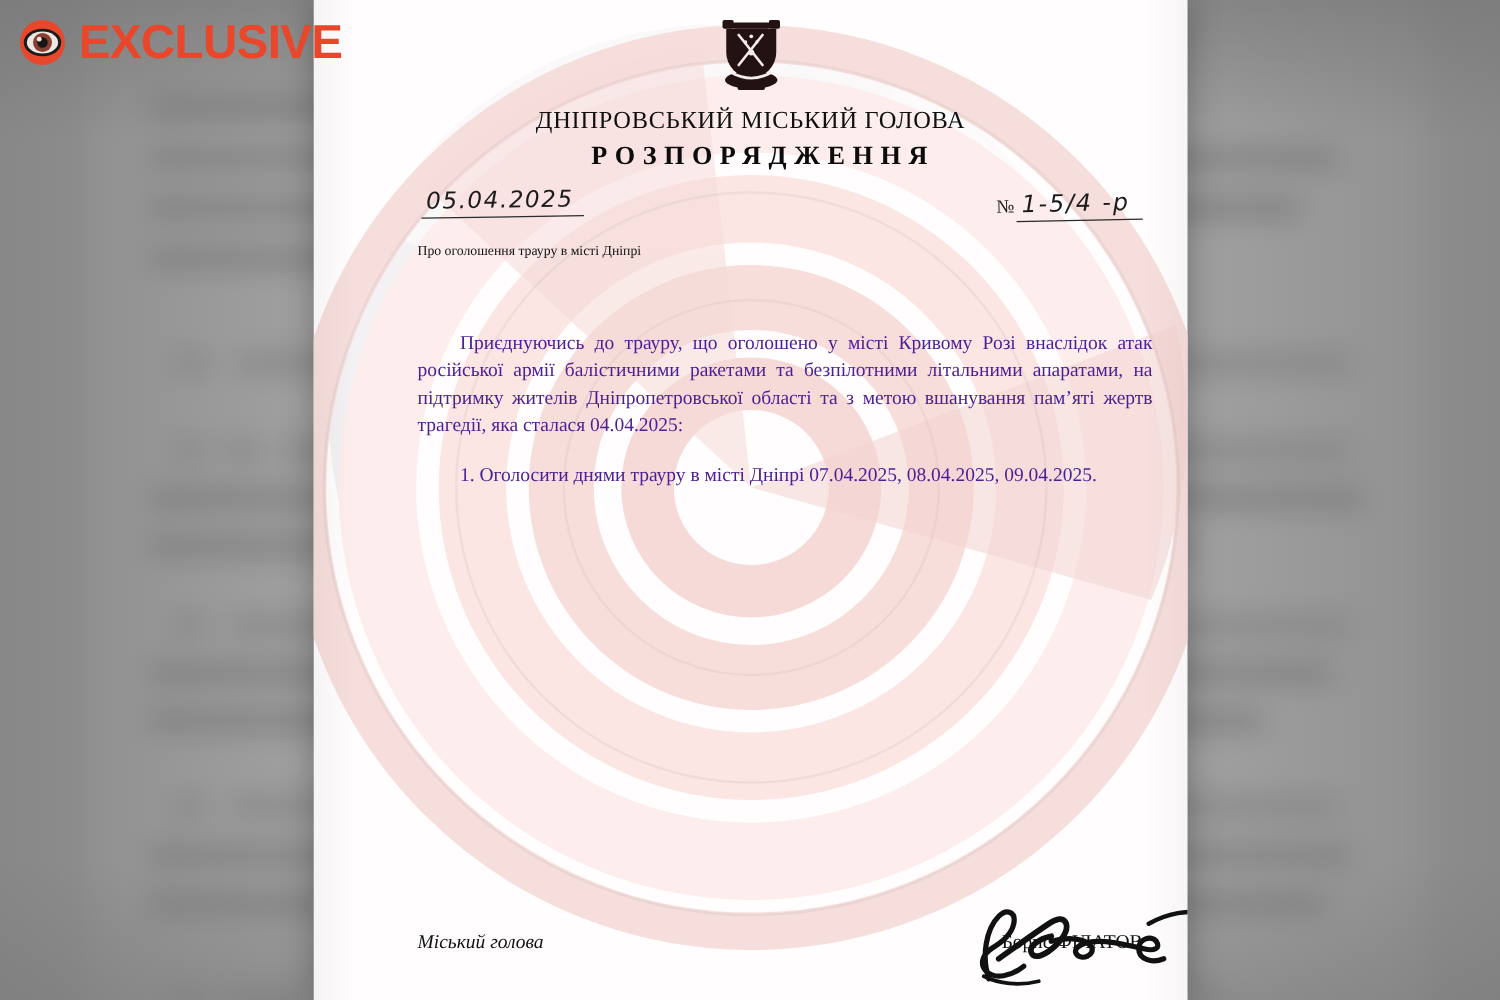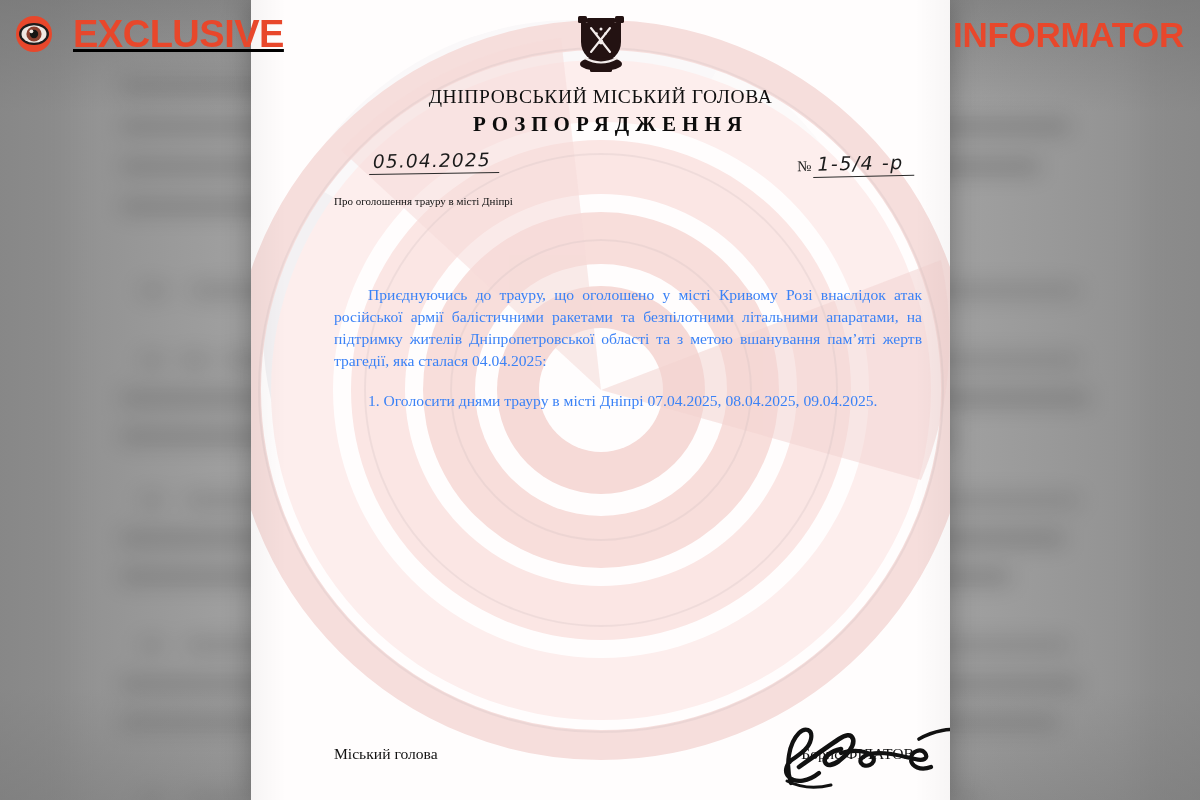"EXCLUSIVE" .brand-left { gap: 19px -> 9px; text-decoration: underline -> none }
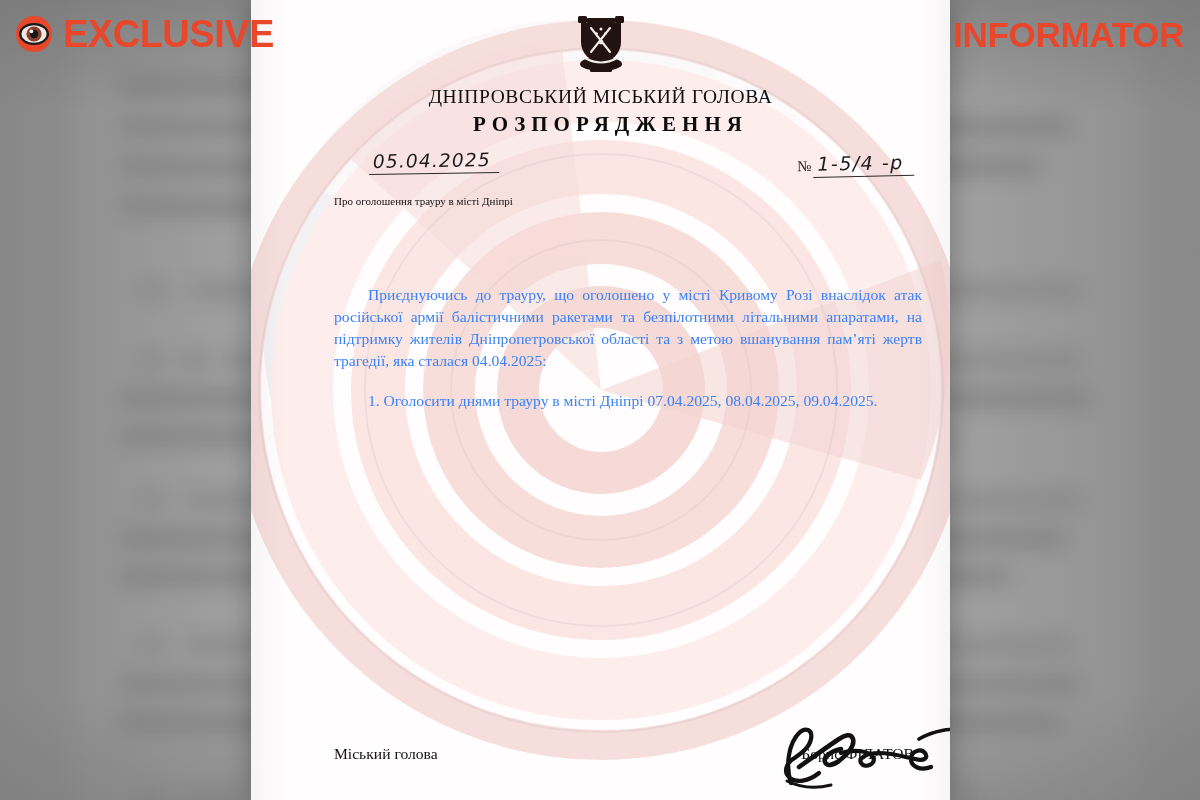"INFORMATOR" div.brand-right { html: <div>INFORMATOR</div> -> none }
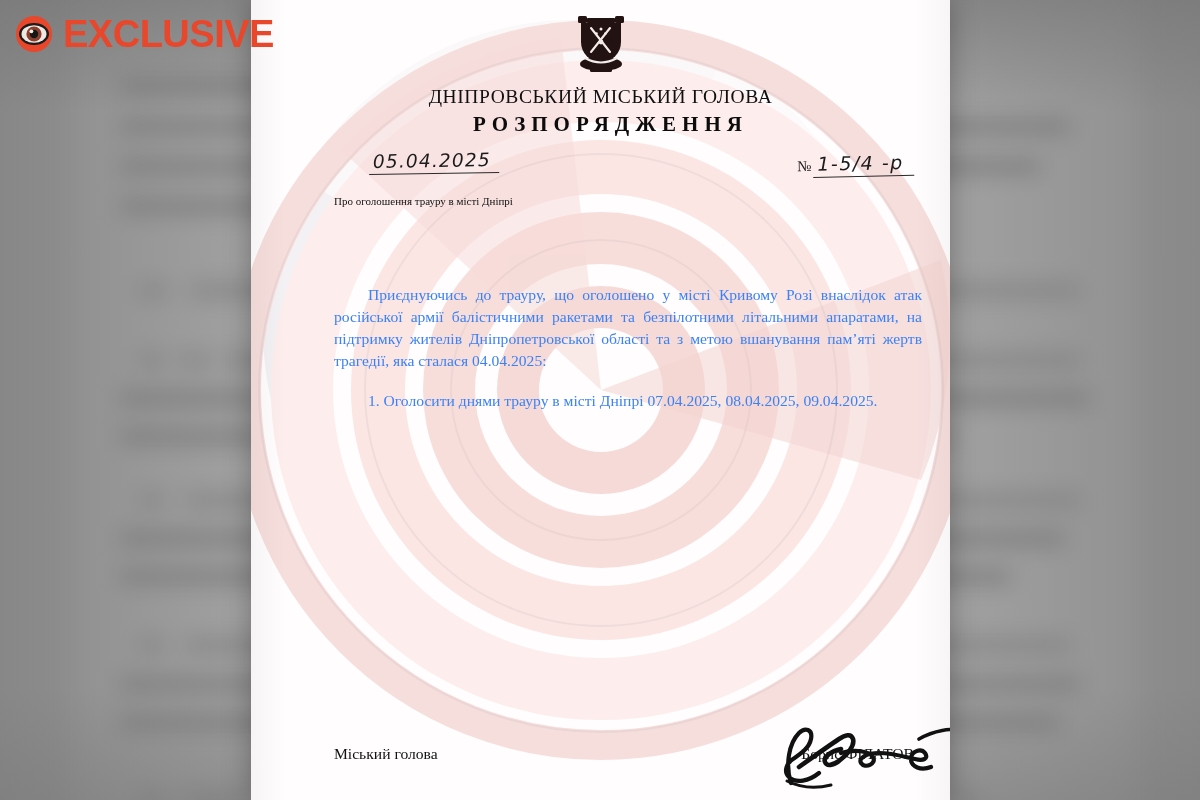"05.04.2025" .hw-row { margin-left: 32px -> none }
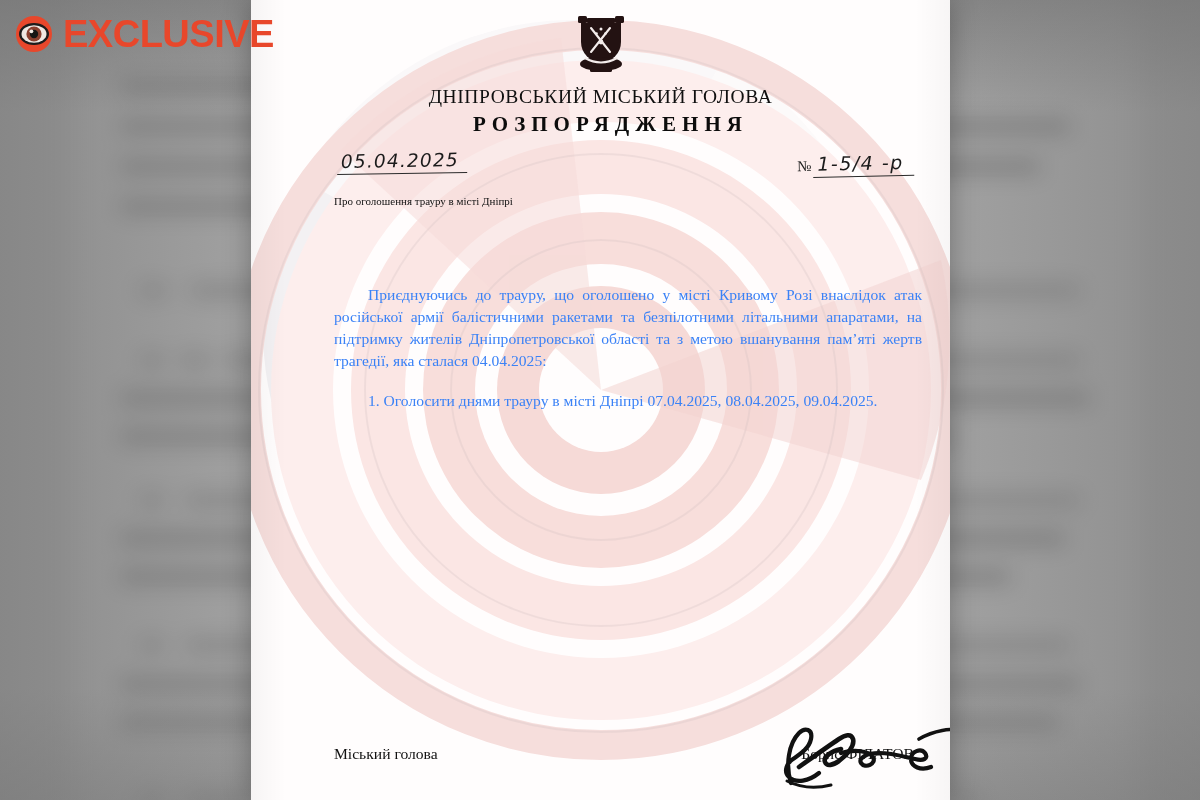"Приєднуючись до трауру, що оголошено" .body { color: #3b82f6 -> #4c1d95; margin-top: 20px -> none }
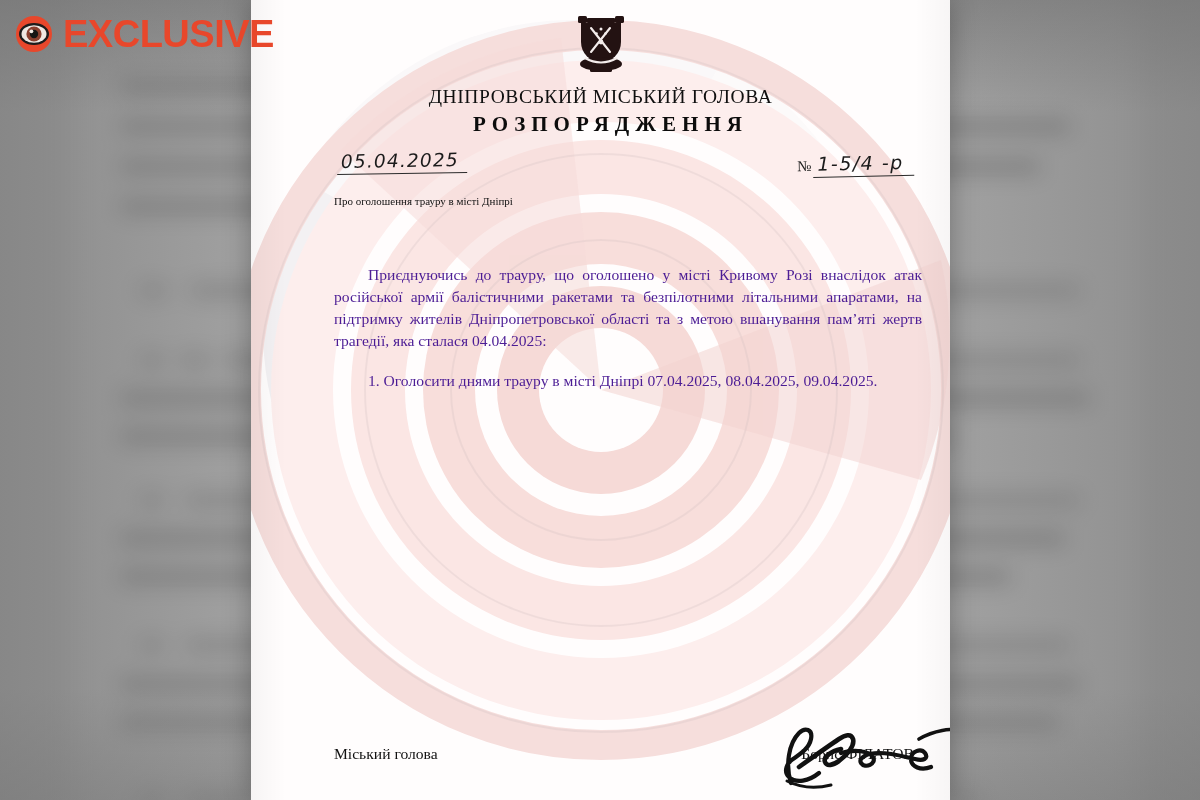"Міський голова" .sig-title { font-style: none -> italic }
